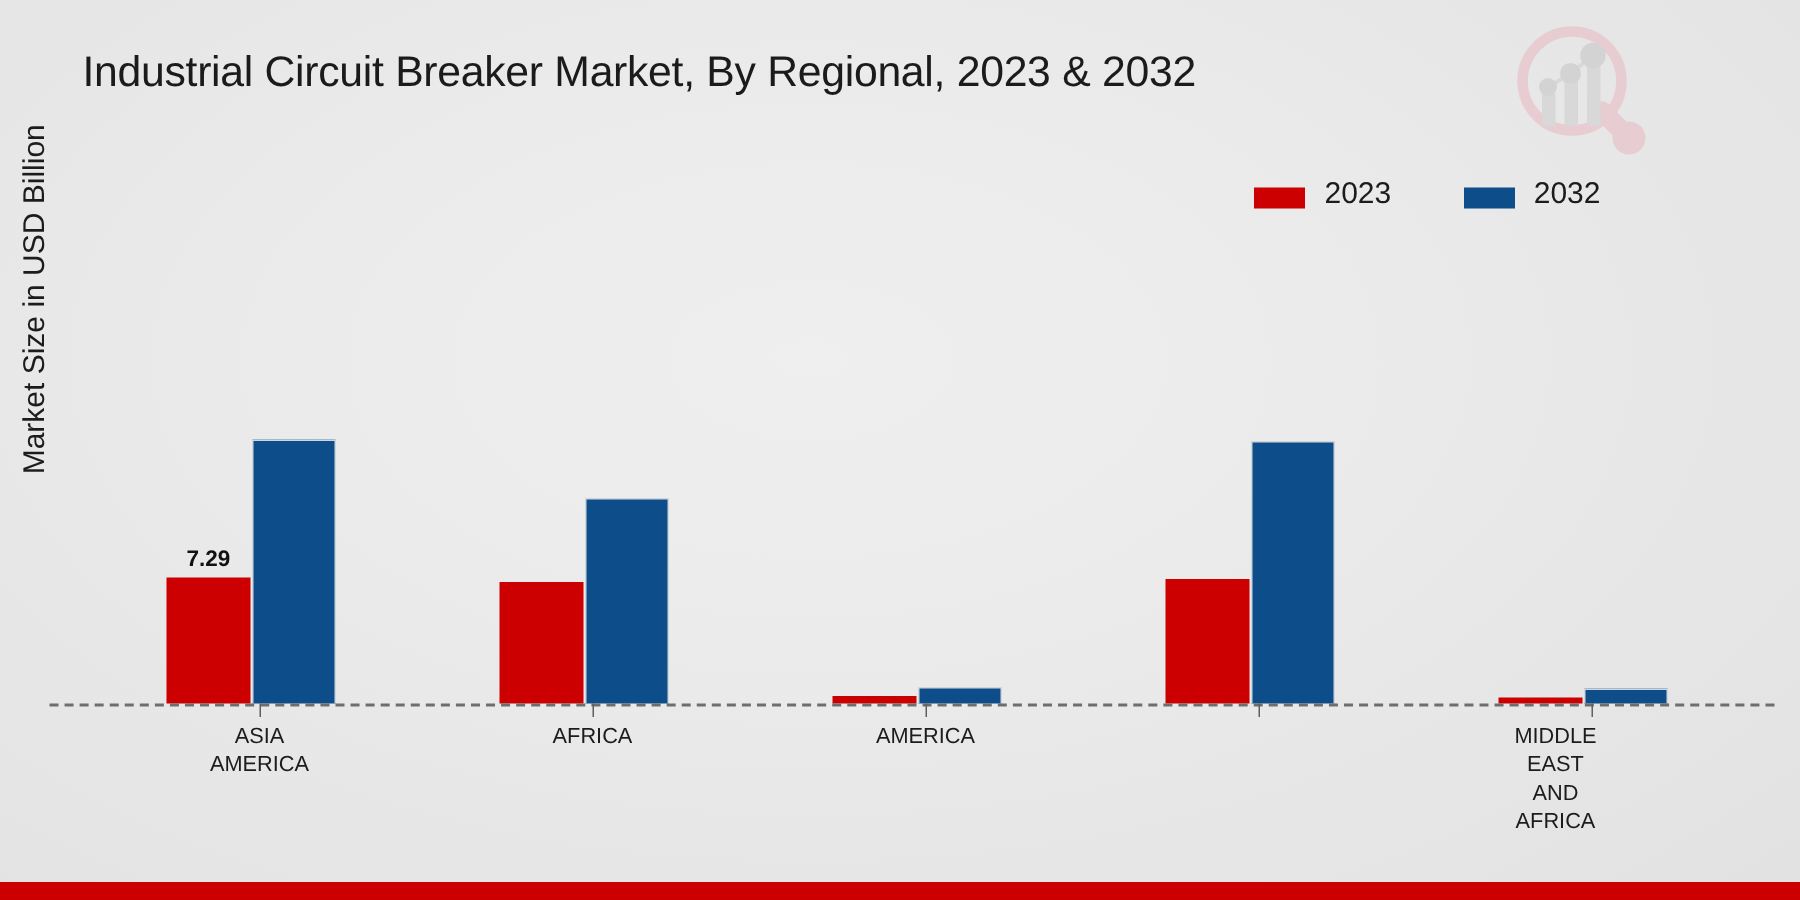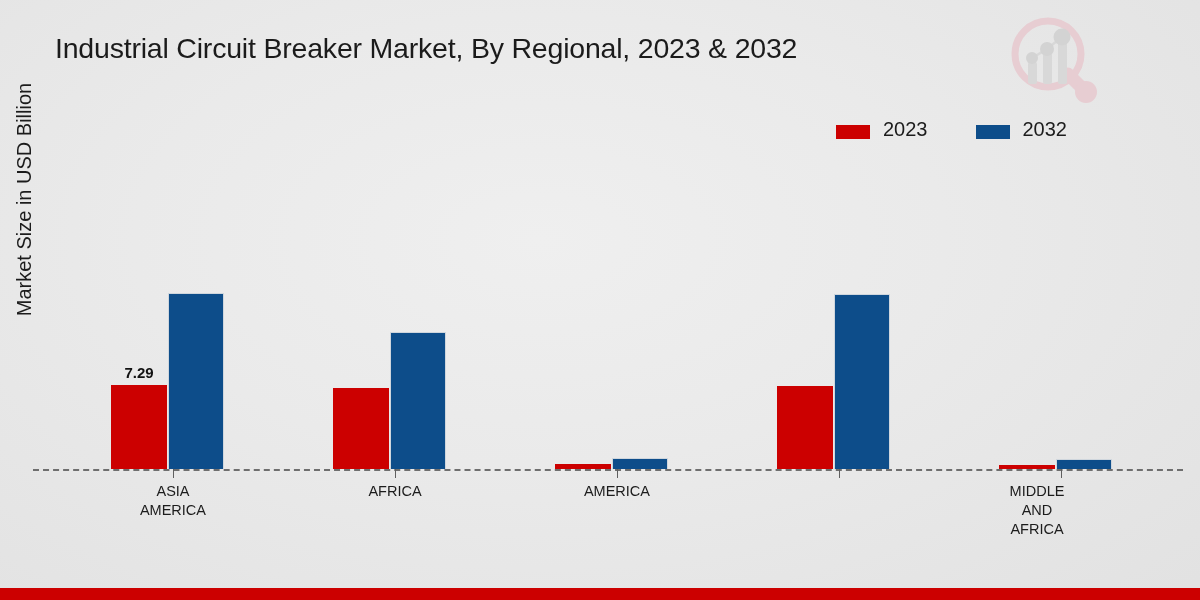"EAST" div { html: none -> <div>EAST</div> }
